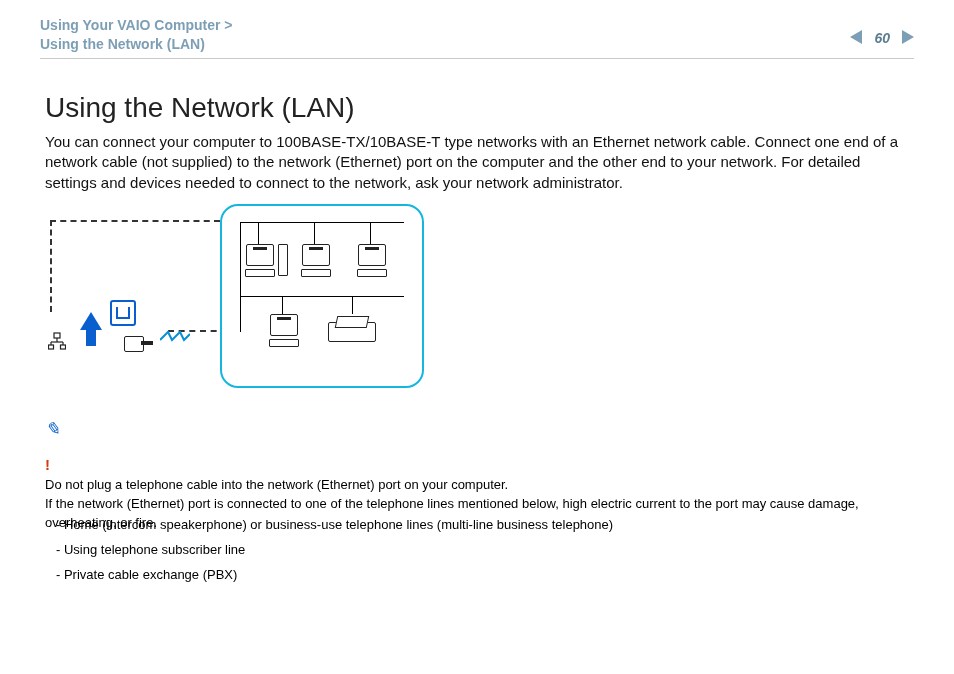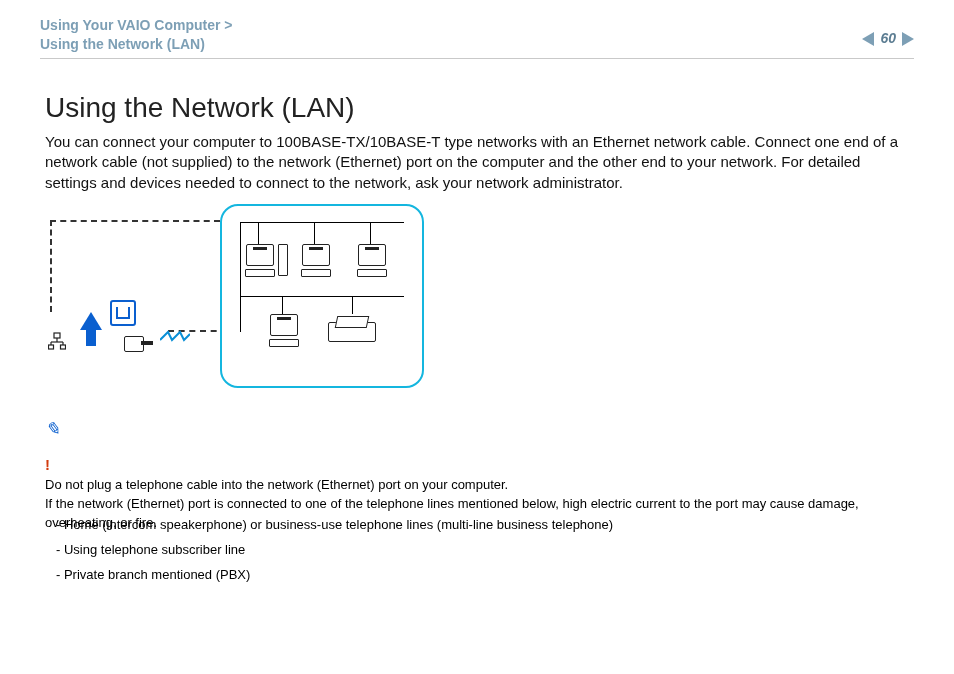"60" .page-nav { align-items: flex-end -> flex-start; gap: 6px -> 12px }
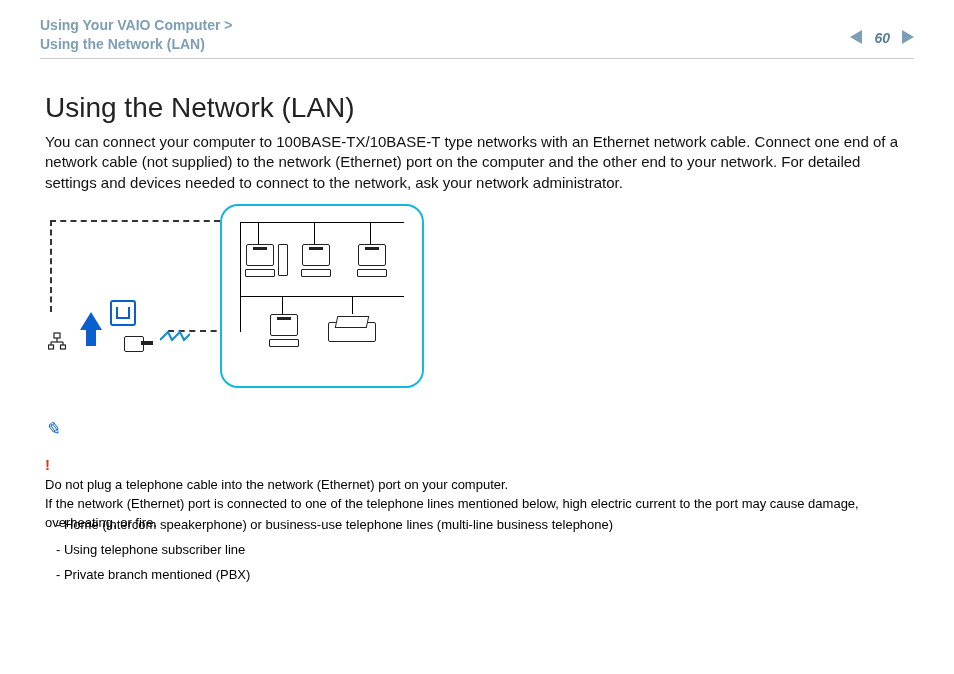"- Private branch mentioned (PBX)" div.item { text: branch mentioned -> cable exchange }
